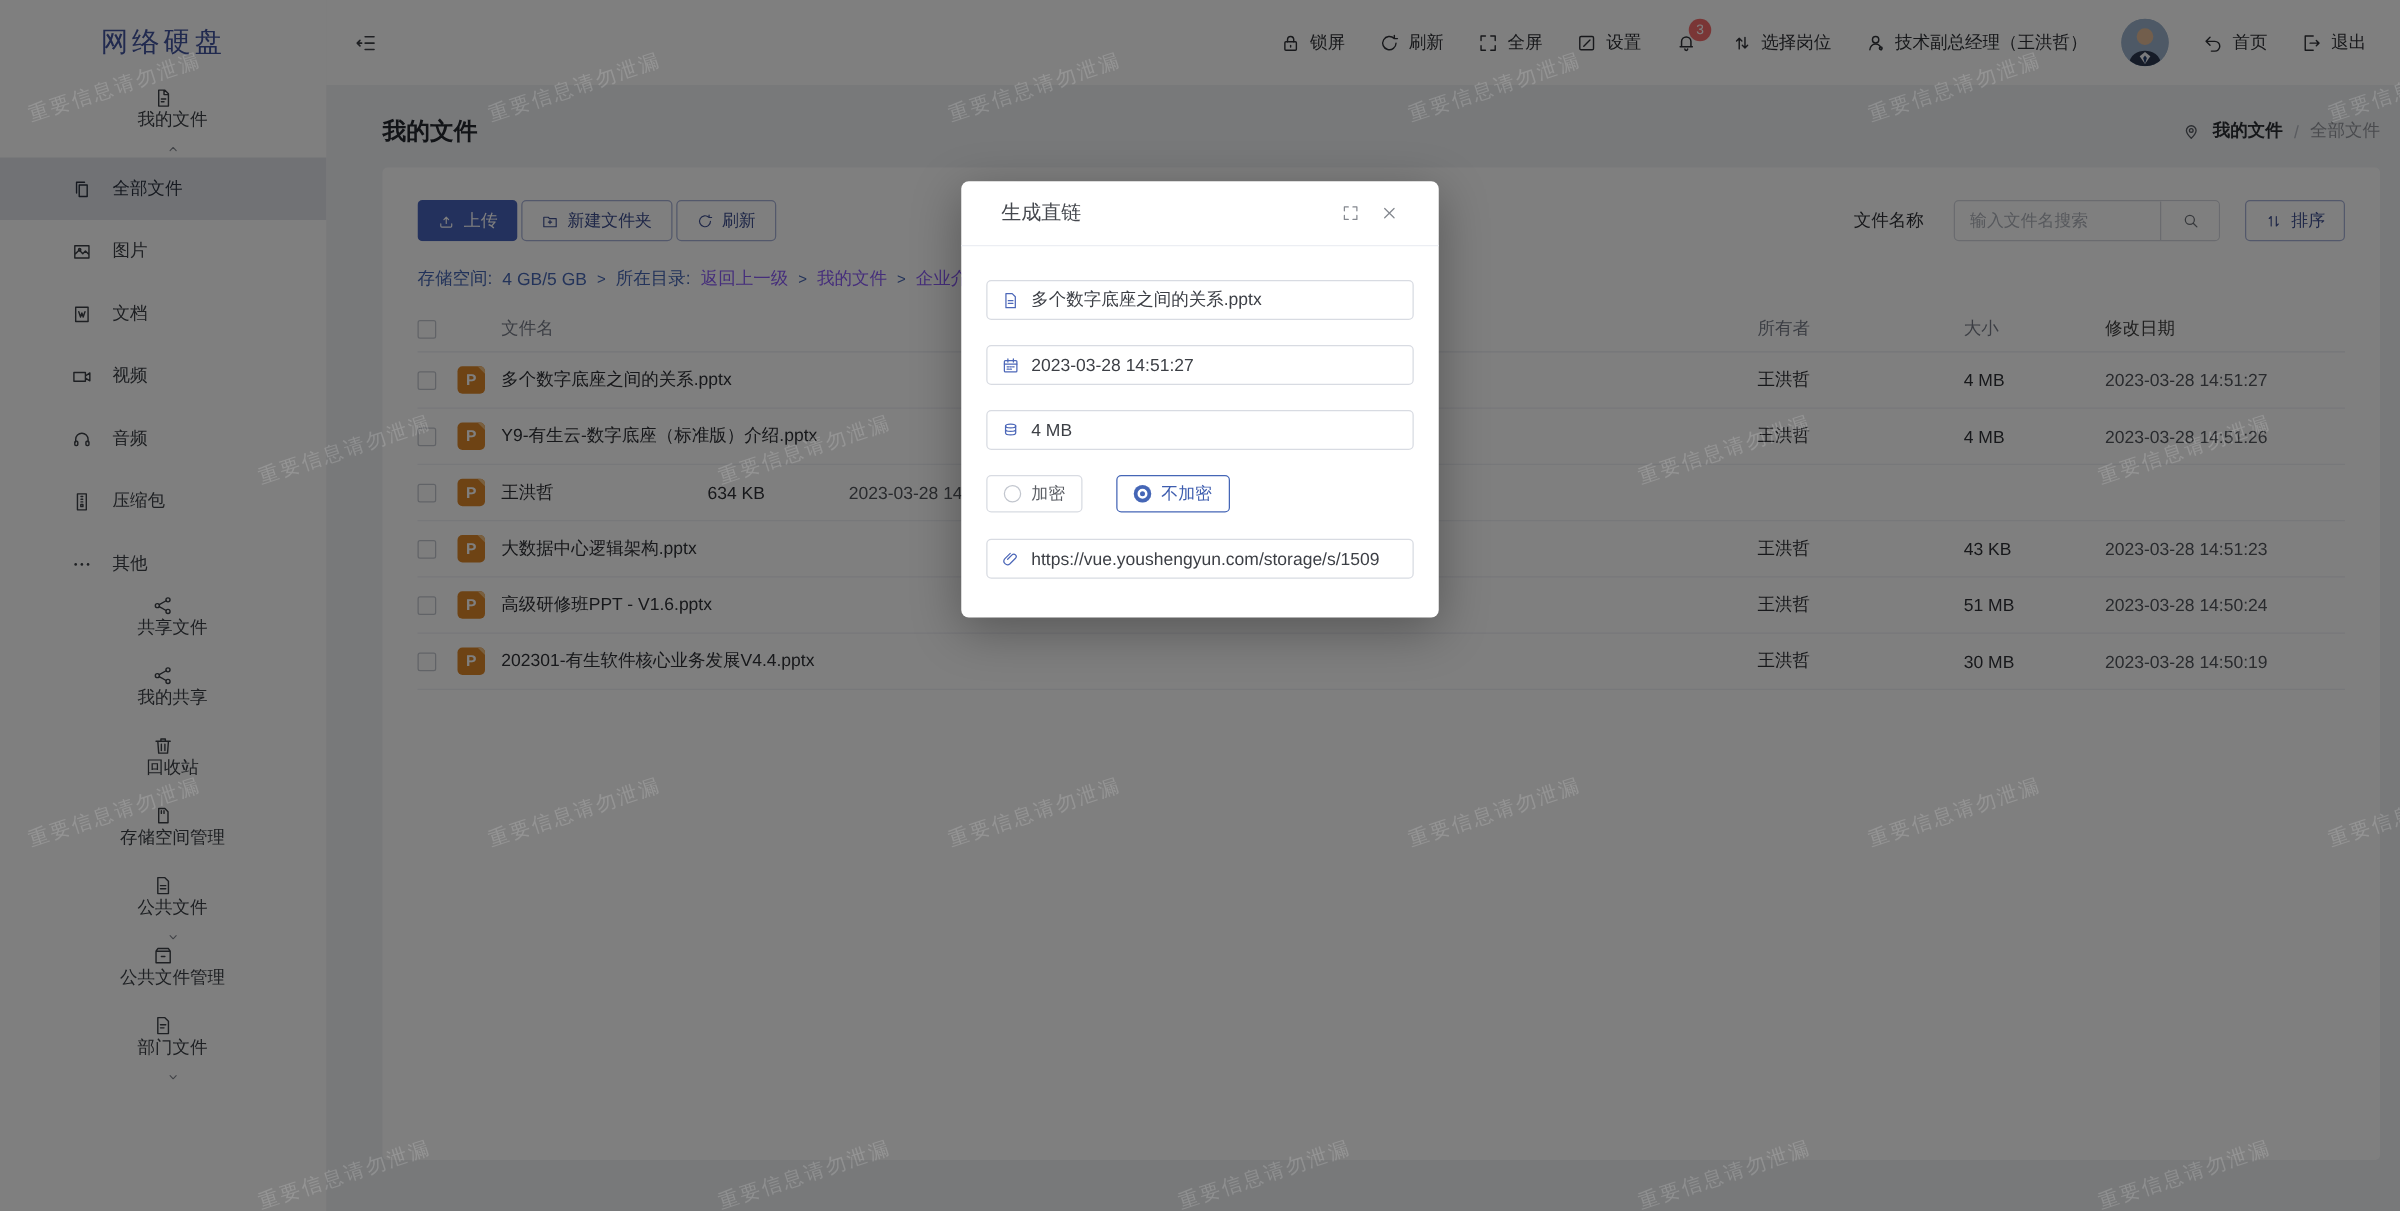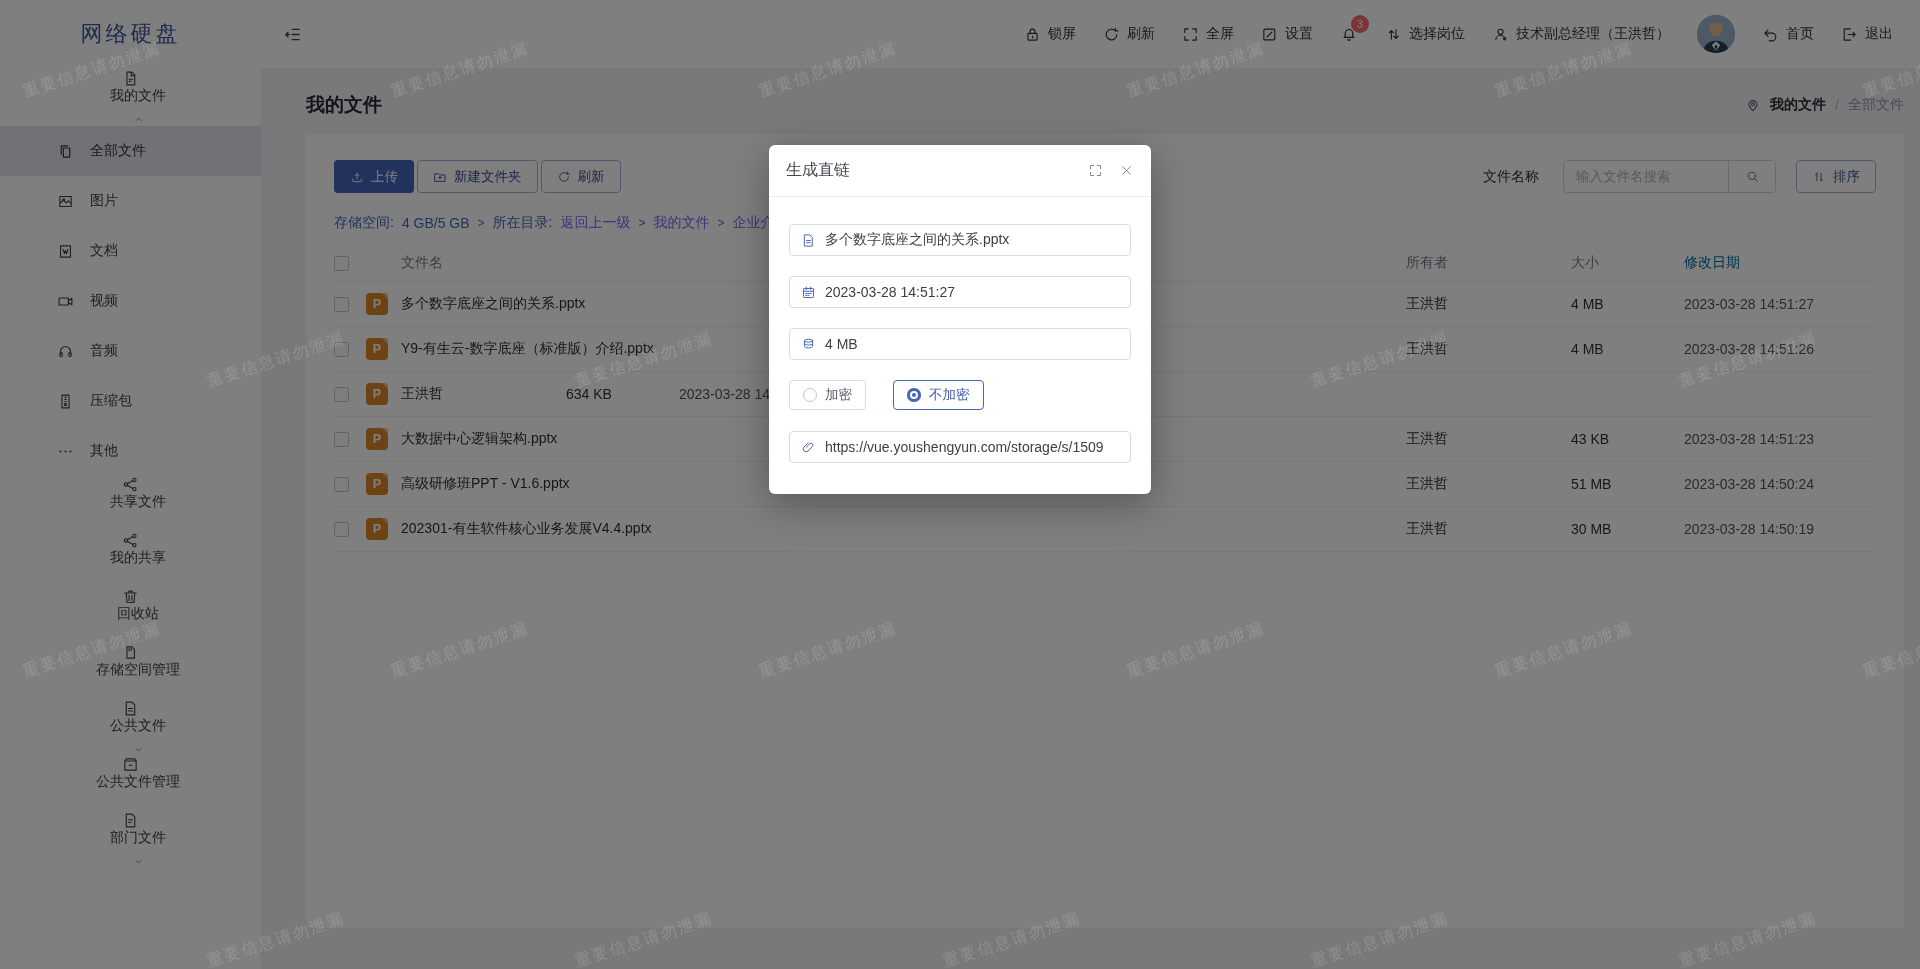"生成直链" .modal-head { padding: 0 17px -> 0 32px }
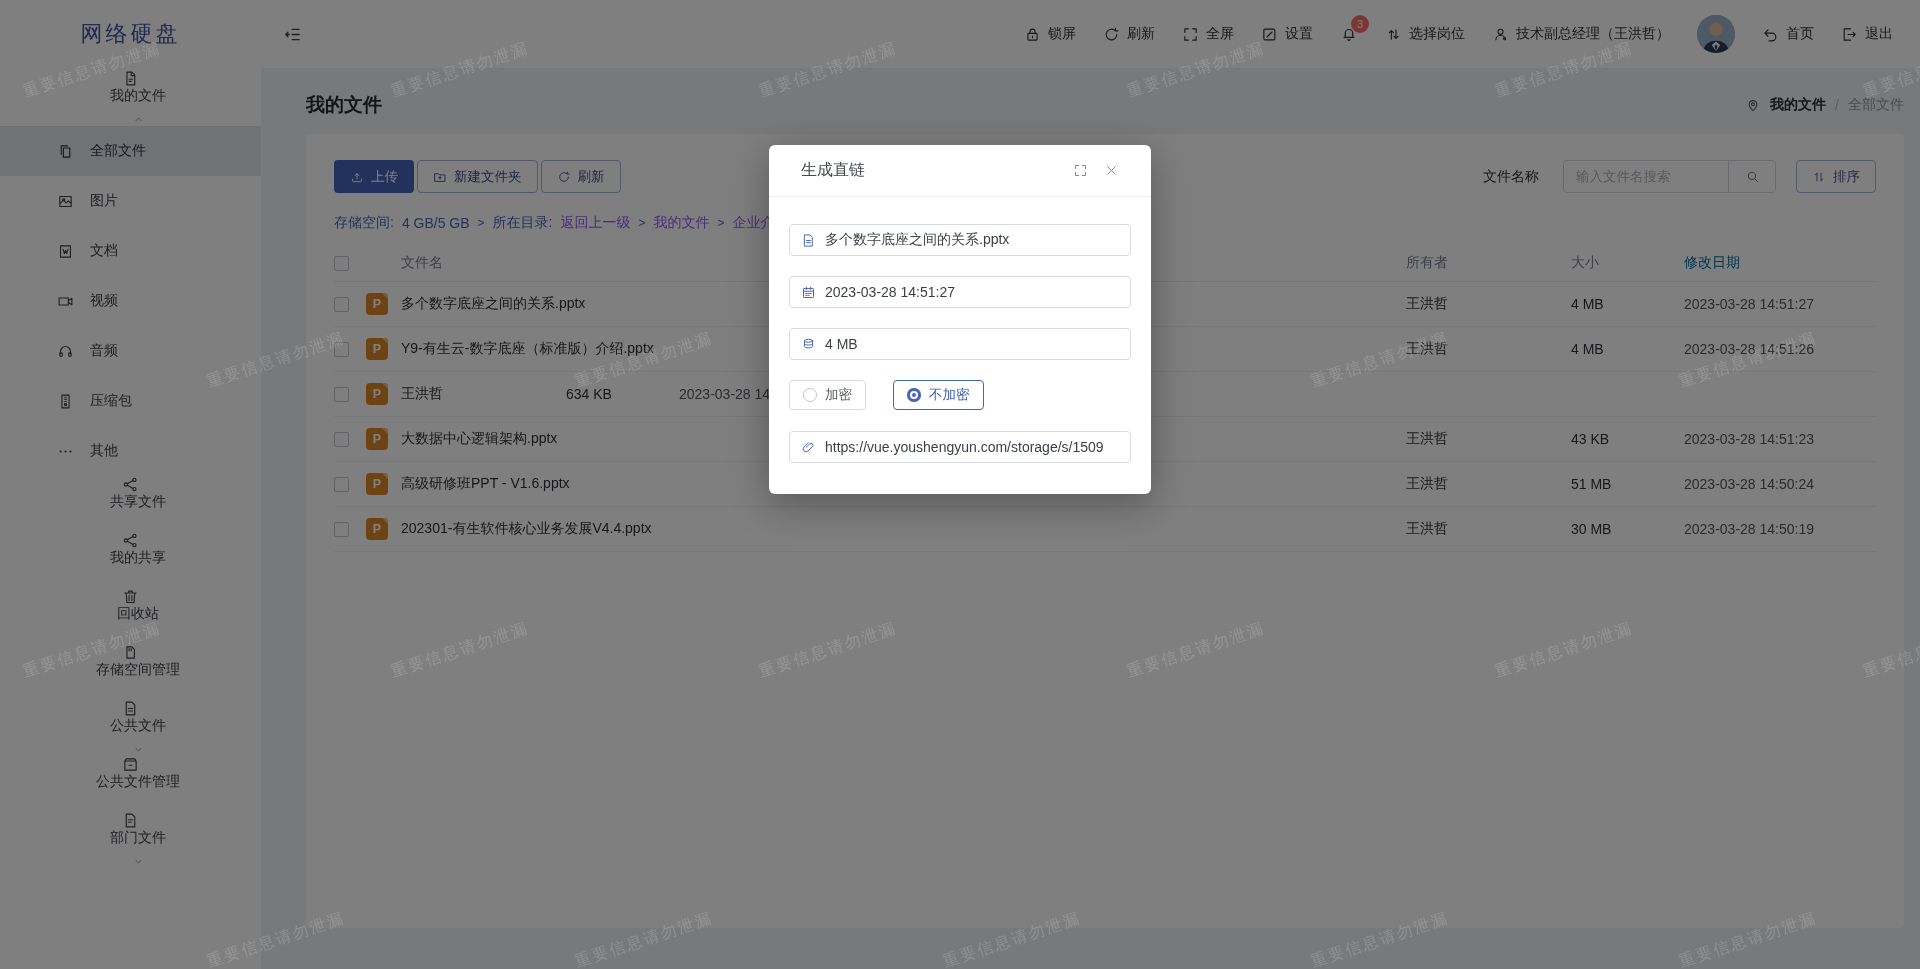"修改日期" .thead .col-date { color: #0369a1 -> #404040 }
